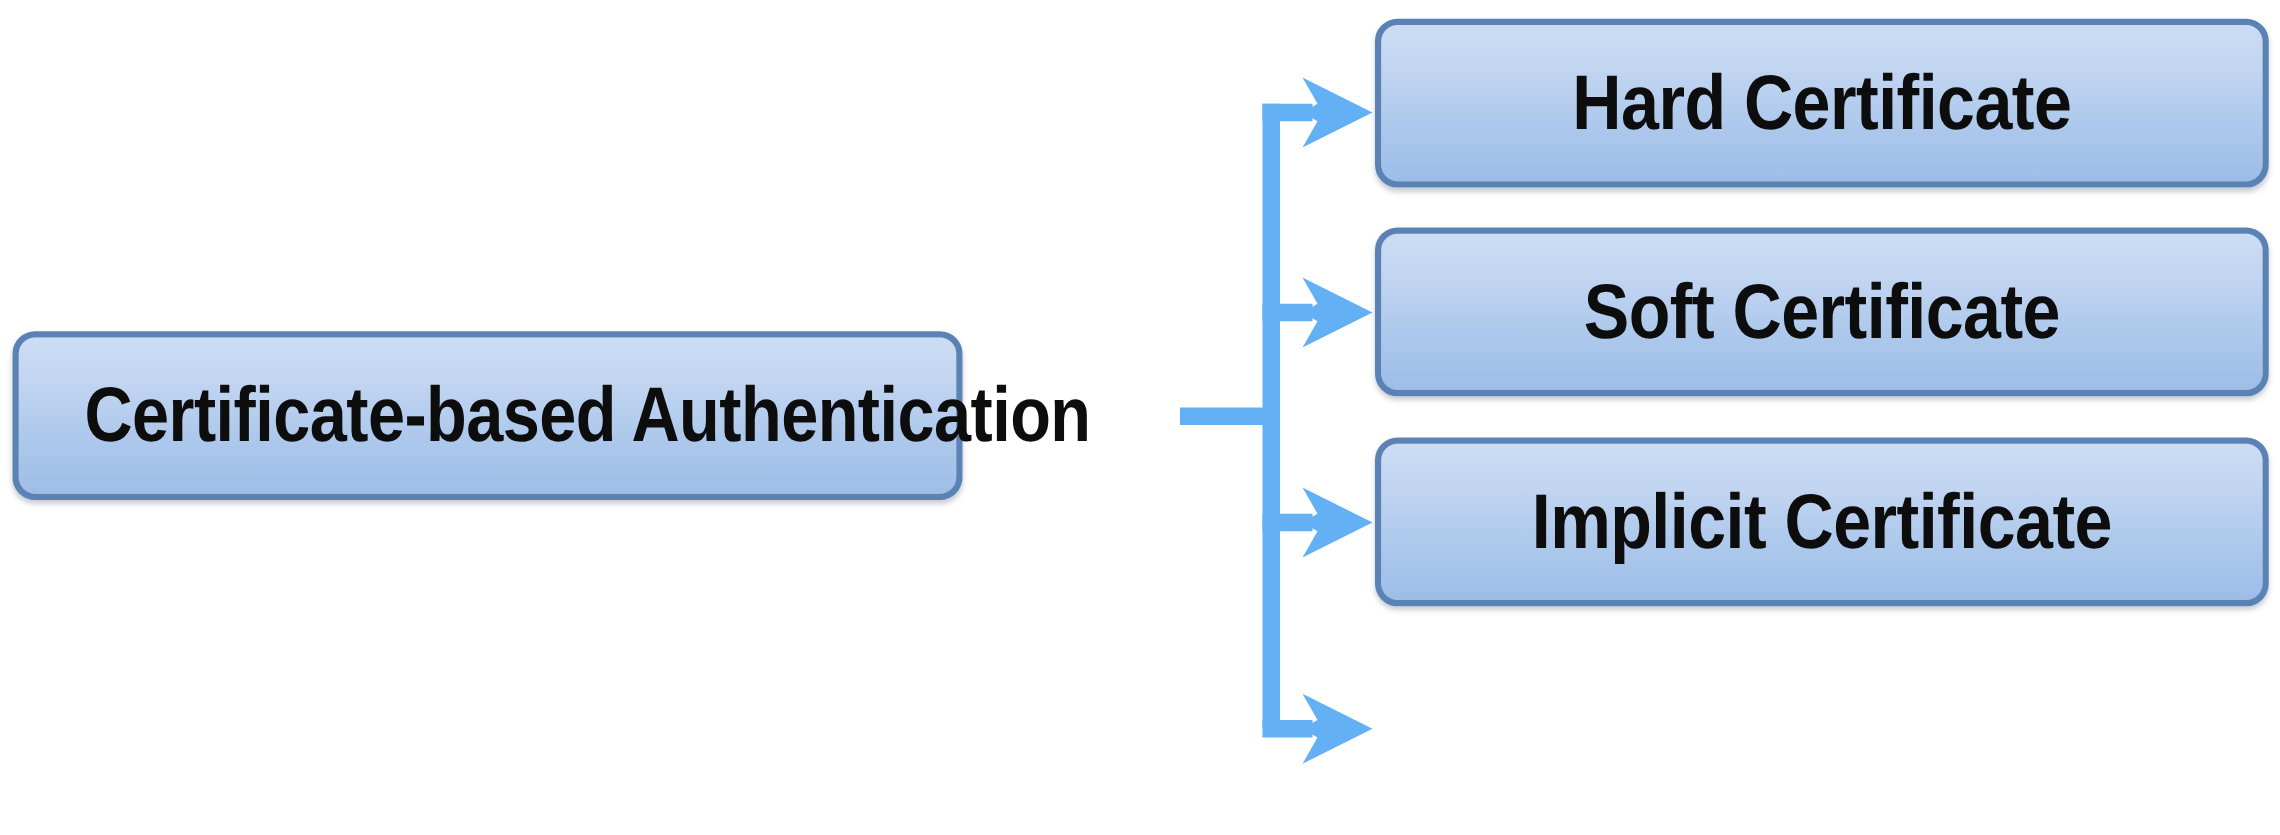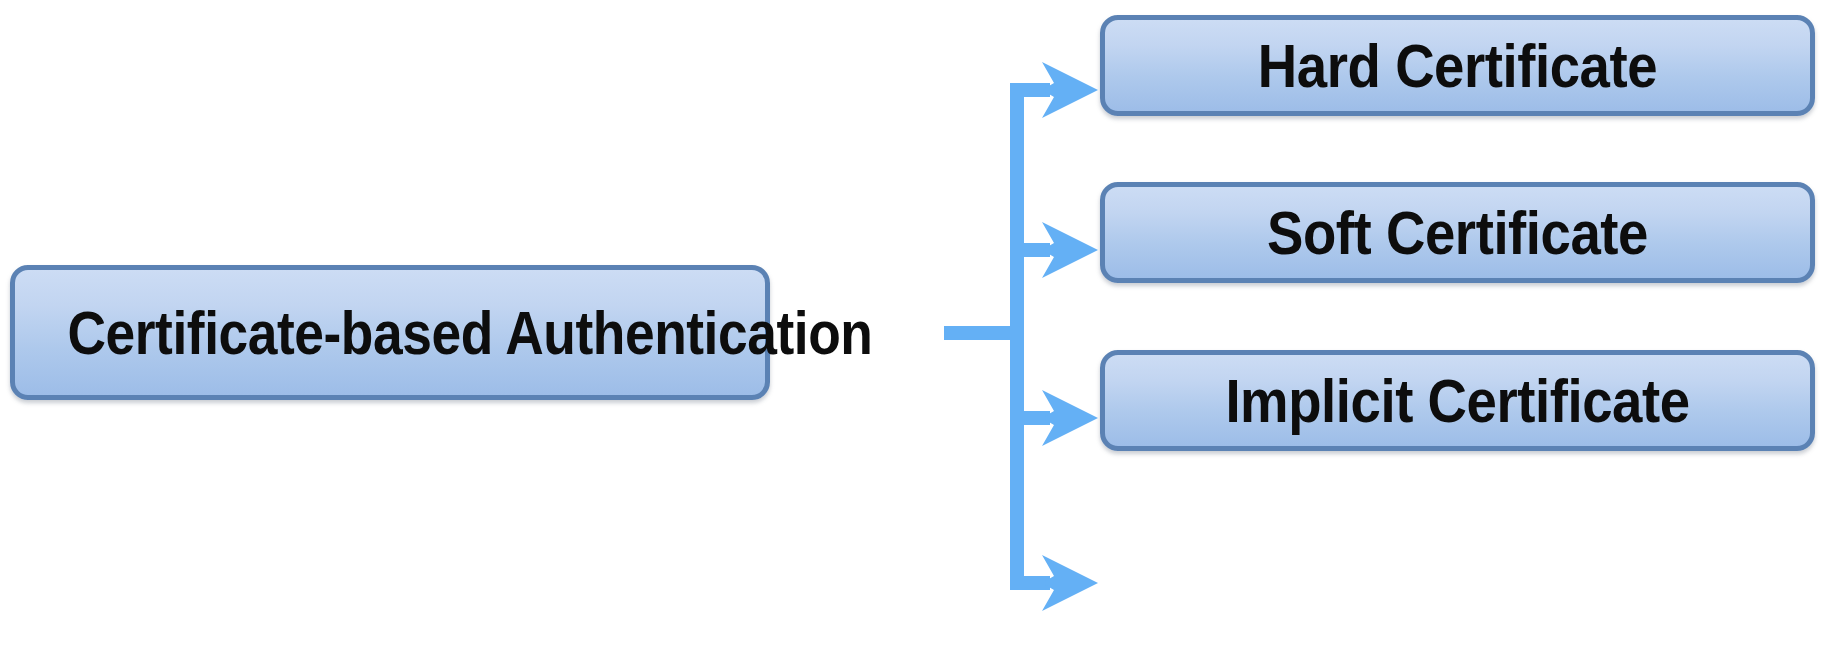"Hard Certificate" .node-child { height: 101px -> 135px }
